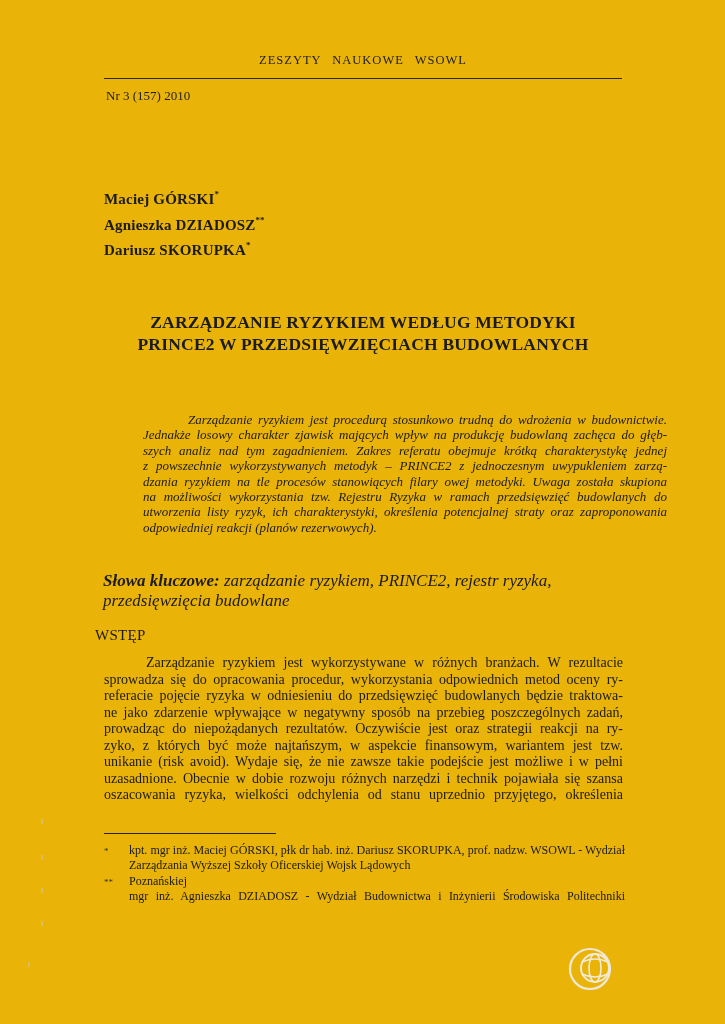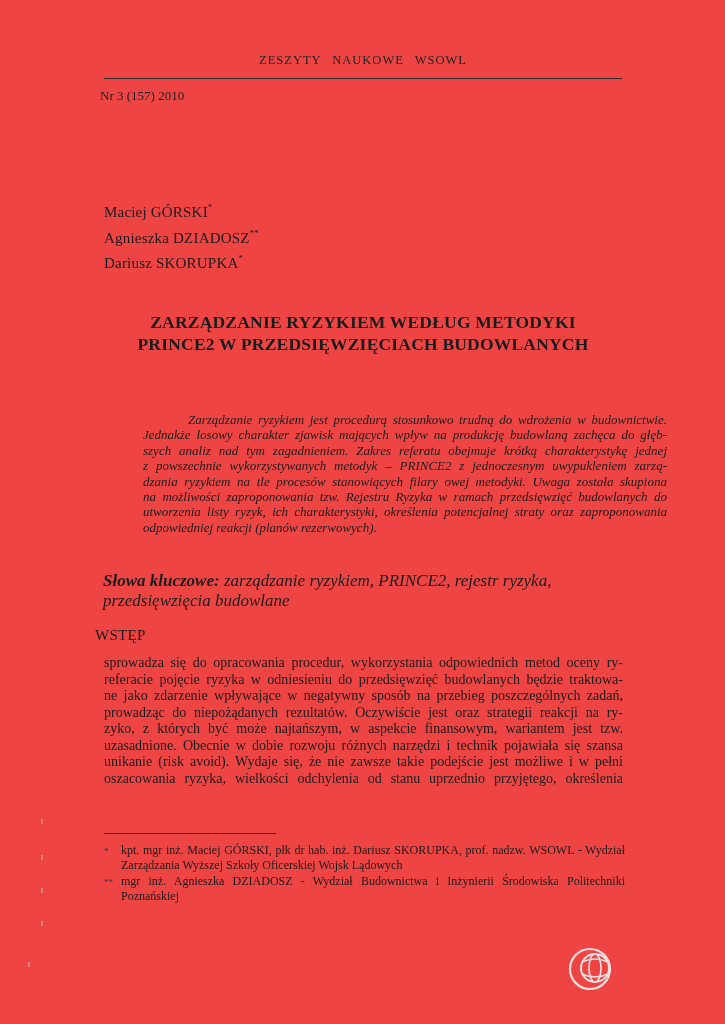"ZESZYTY NAUKOWE WSOWL" .page { background: #ef4444 -> #eab308 }
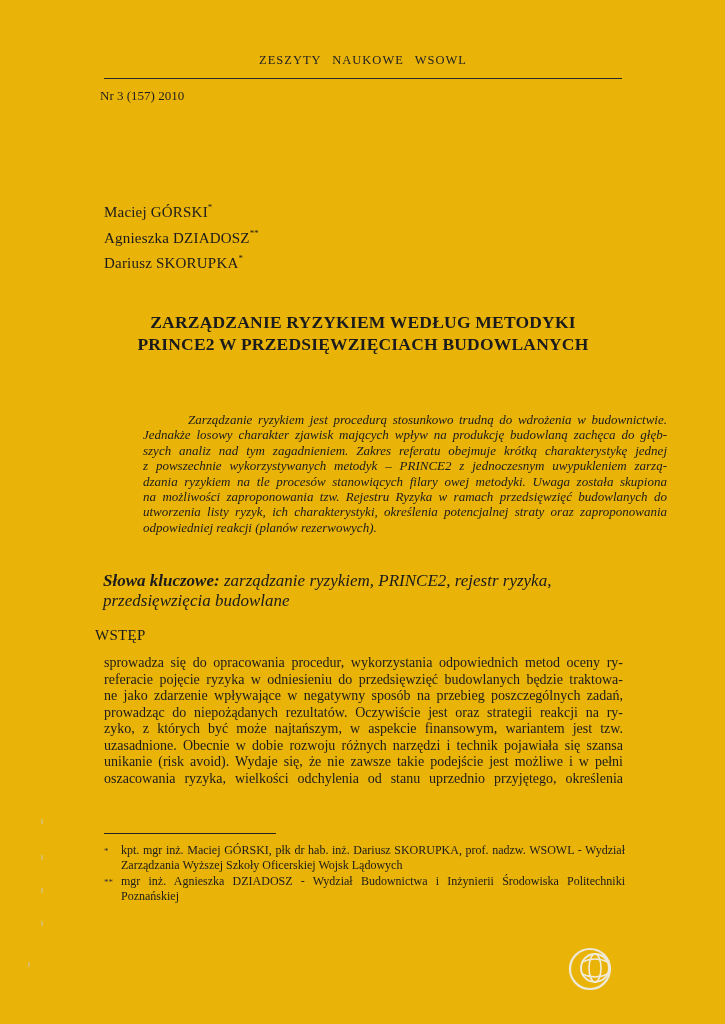"Nr 3 (157) 2010" .issue { left: 100px -> 106px }
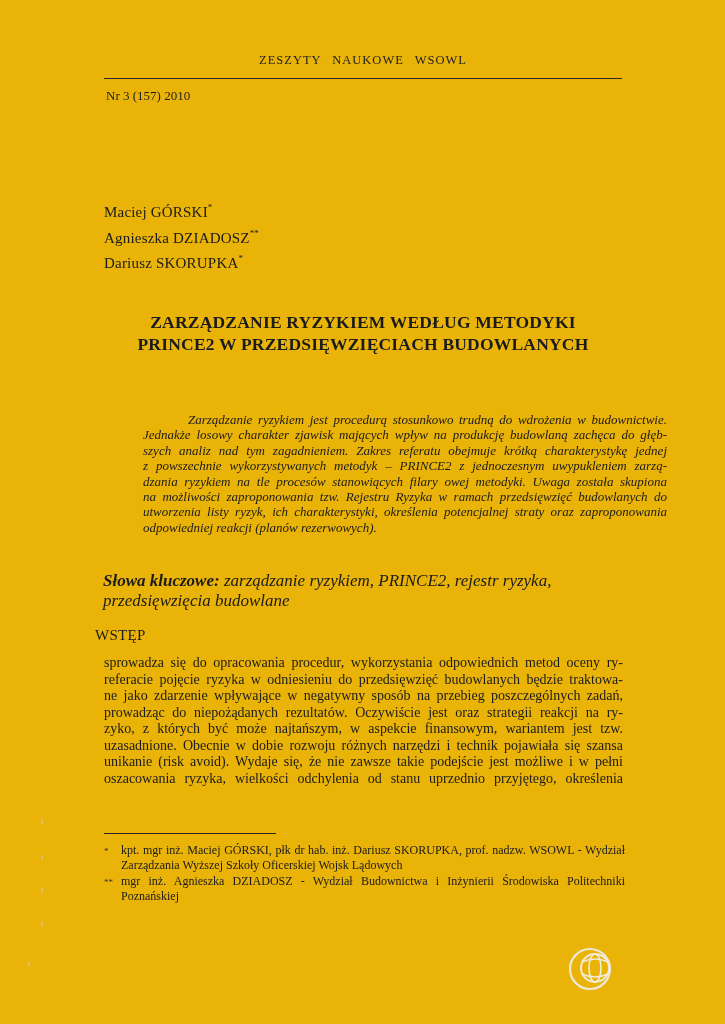"Maciej GÓRSKI*" .authors { font-weight: normal -> bold; top: 198px -> 185px }
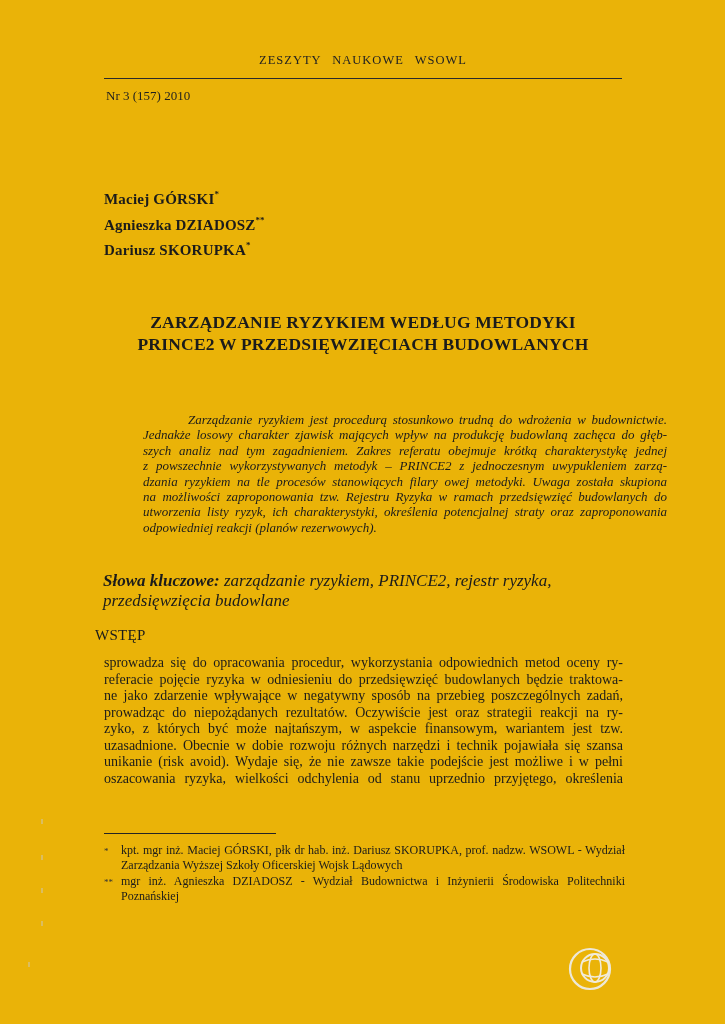"na możliwości zaproponowania tzw." div.line { text: zaproponowania -> wykorzystania }
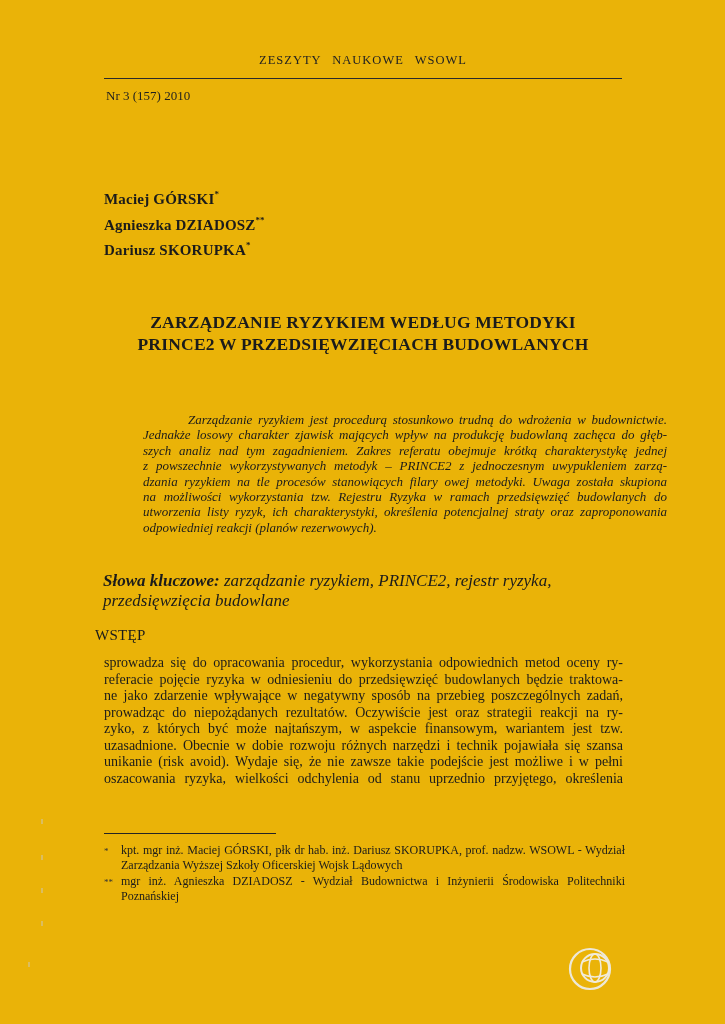"Zarządzanie ryzykiem jest wykorzystywane" div.line { html: none -> <div>Zarządzanie ryzykiem jest wykorzystywane w różnych branżach. W rezultacie</div> }
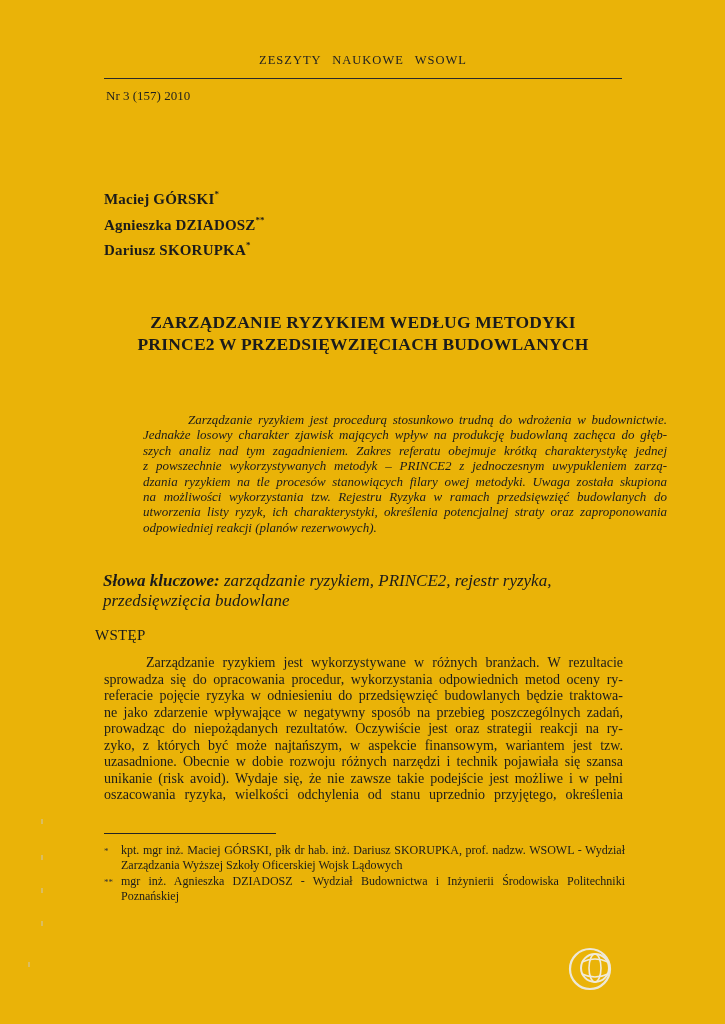"uzasadnione. Obecnie w dobie rozwoju" div.line { order: before "unikanie (risk avoid). Wydaje się," -> after "unikanie (risk avoid). Wydaje się," }
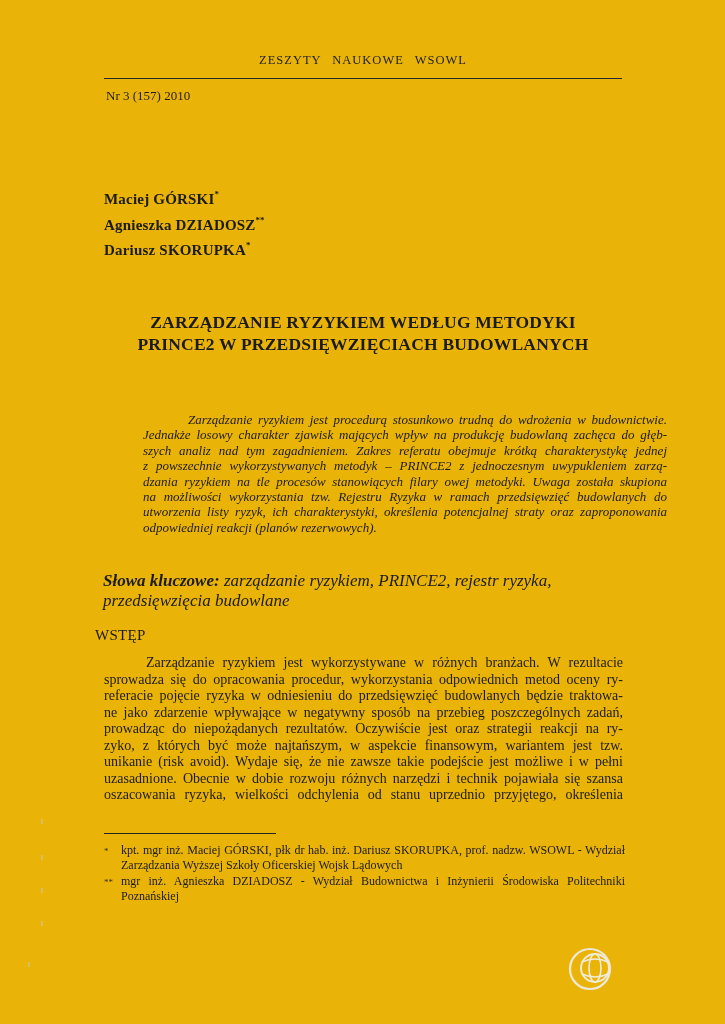"kpt. mgr inż. Maciej GÓRSKI," .fn-body { margin-left: none -> 8px }
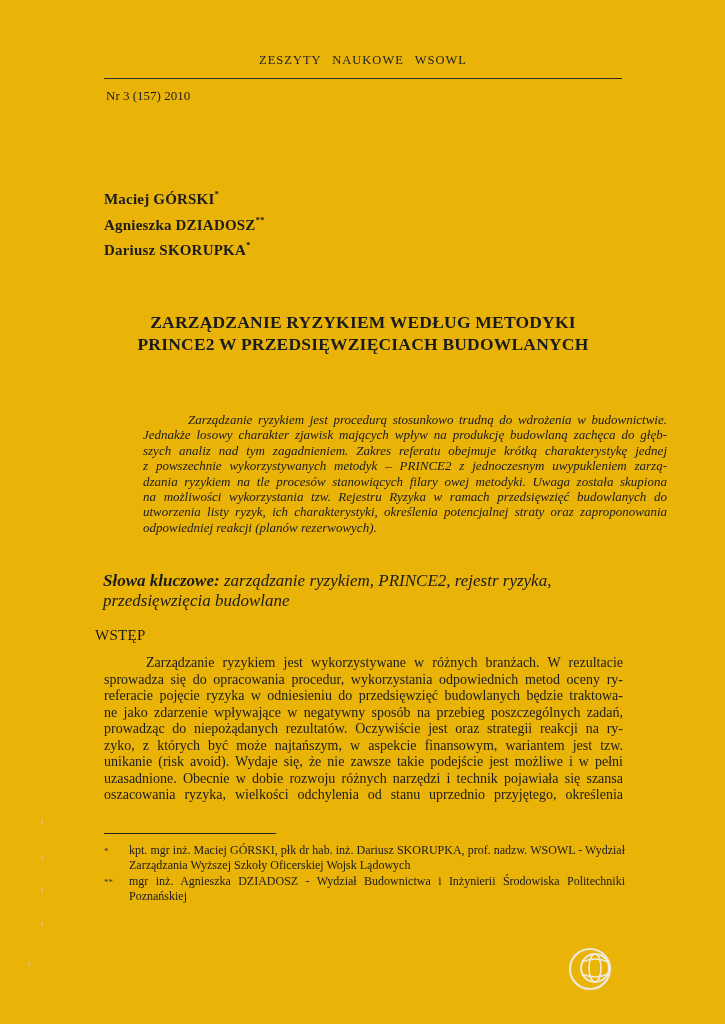"mgr inż. Agnieszka DZIADOSZ -" span.line { order: before "Poznańskiej" -> after "Poznańskiej" }
